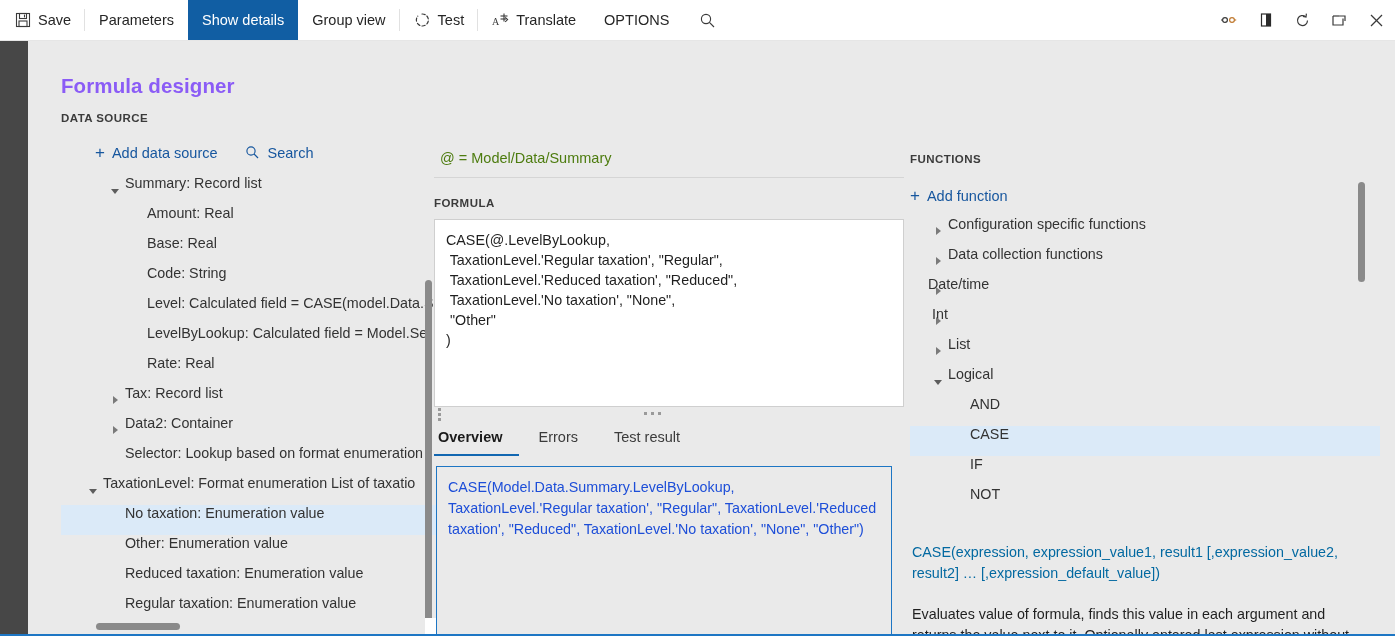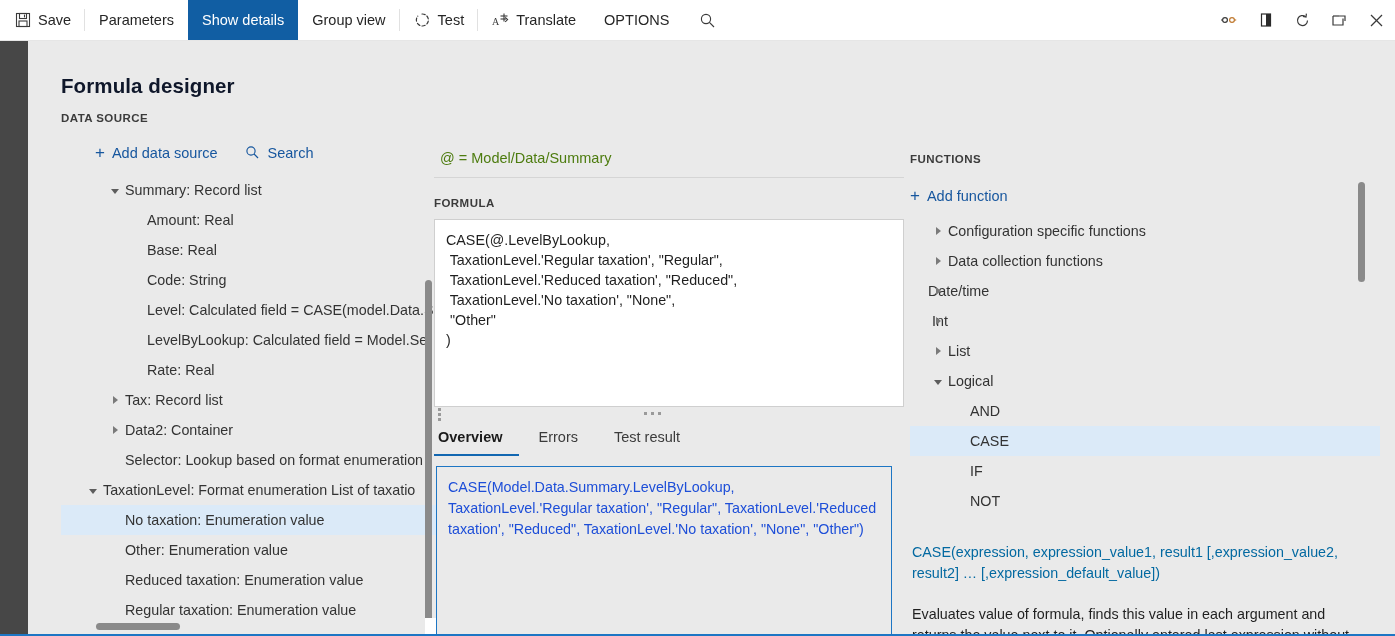"Formula designer" .page-title { color: #0f172a -> #8b5cf6 }
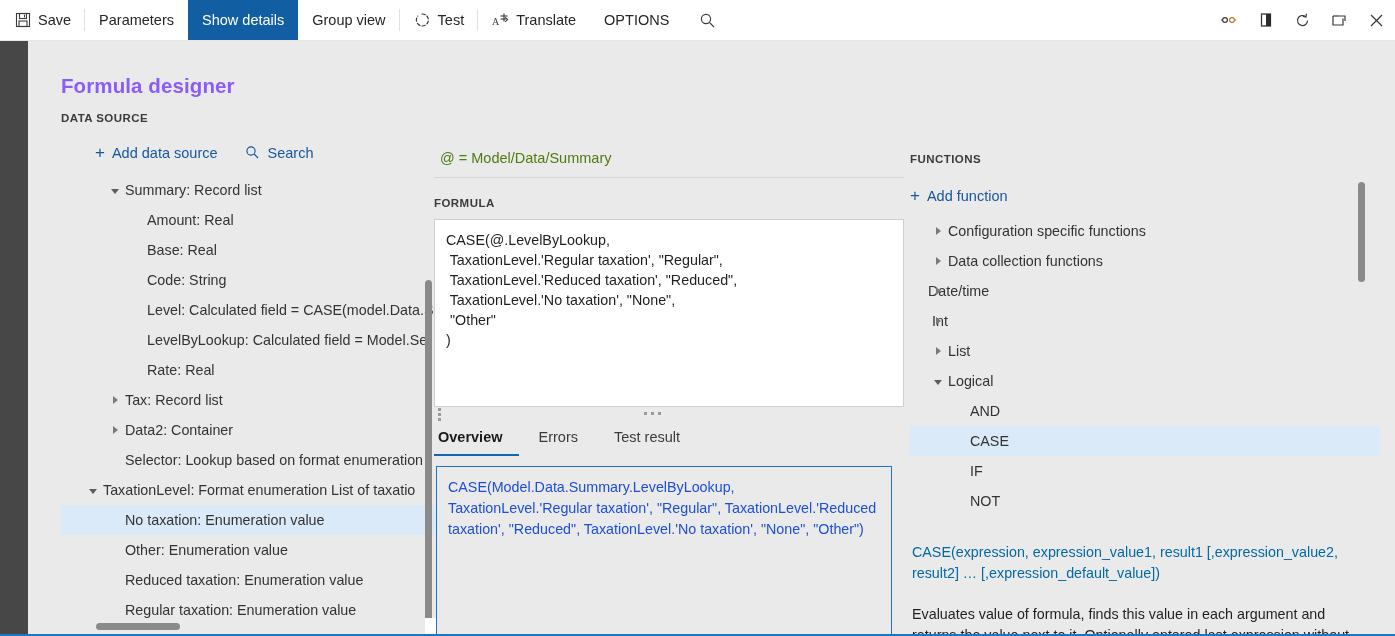"Summary: Record list" .tnode { align-items: center -> flex-start }
